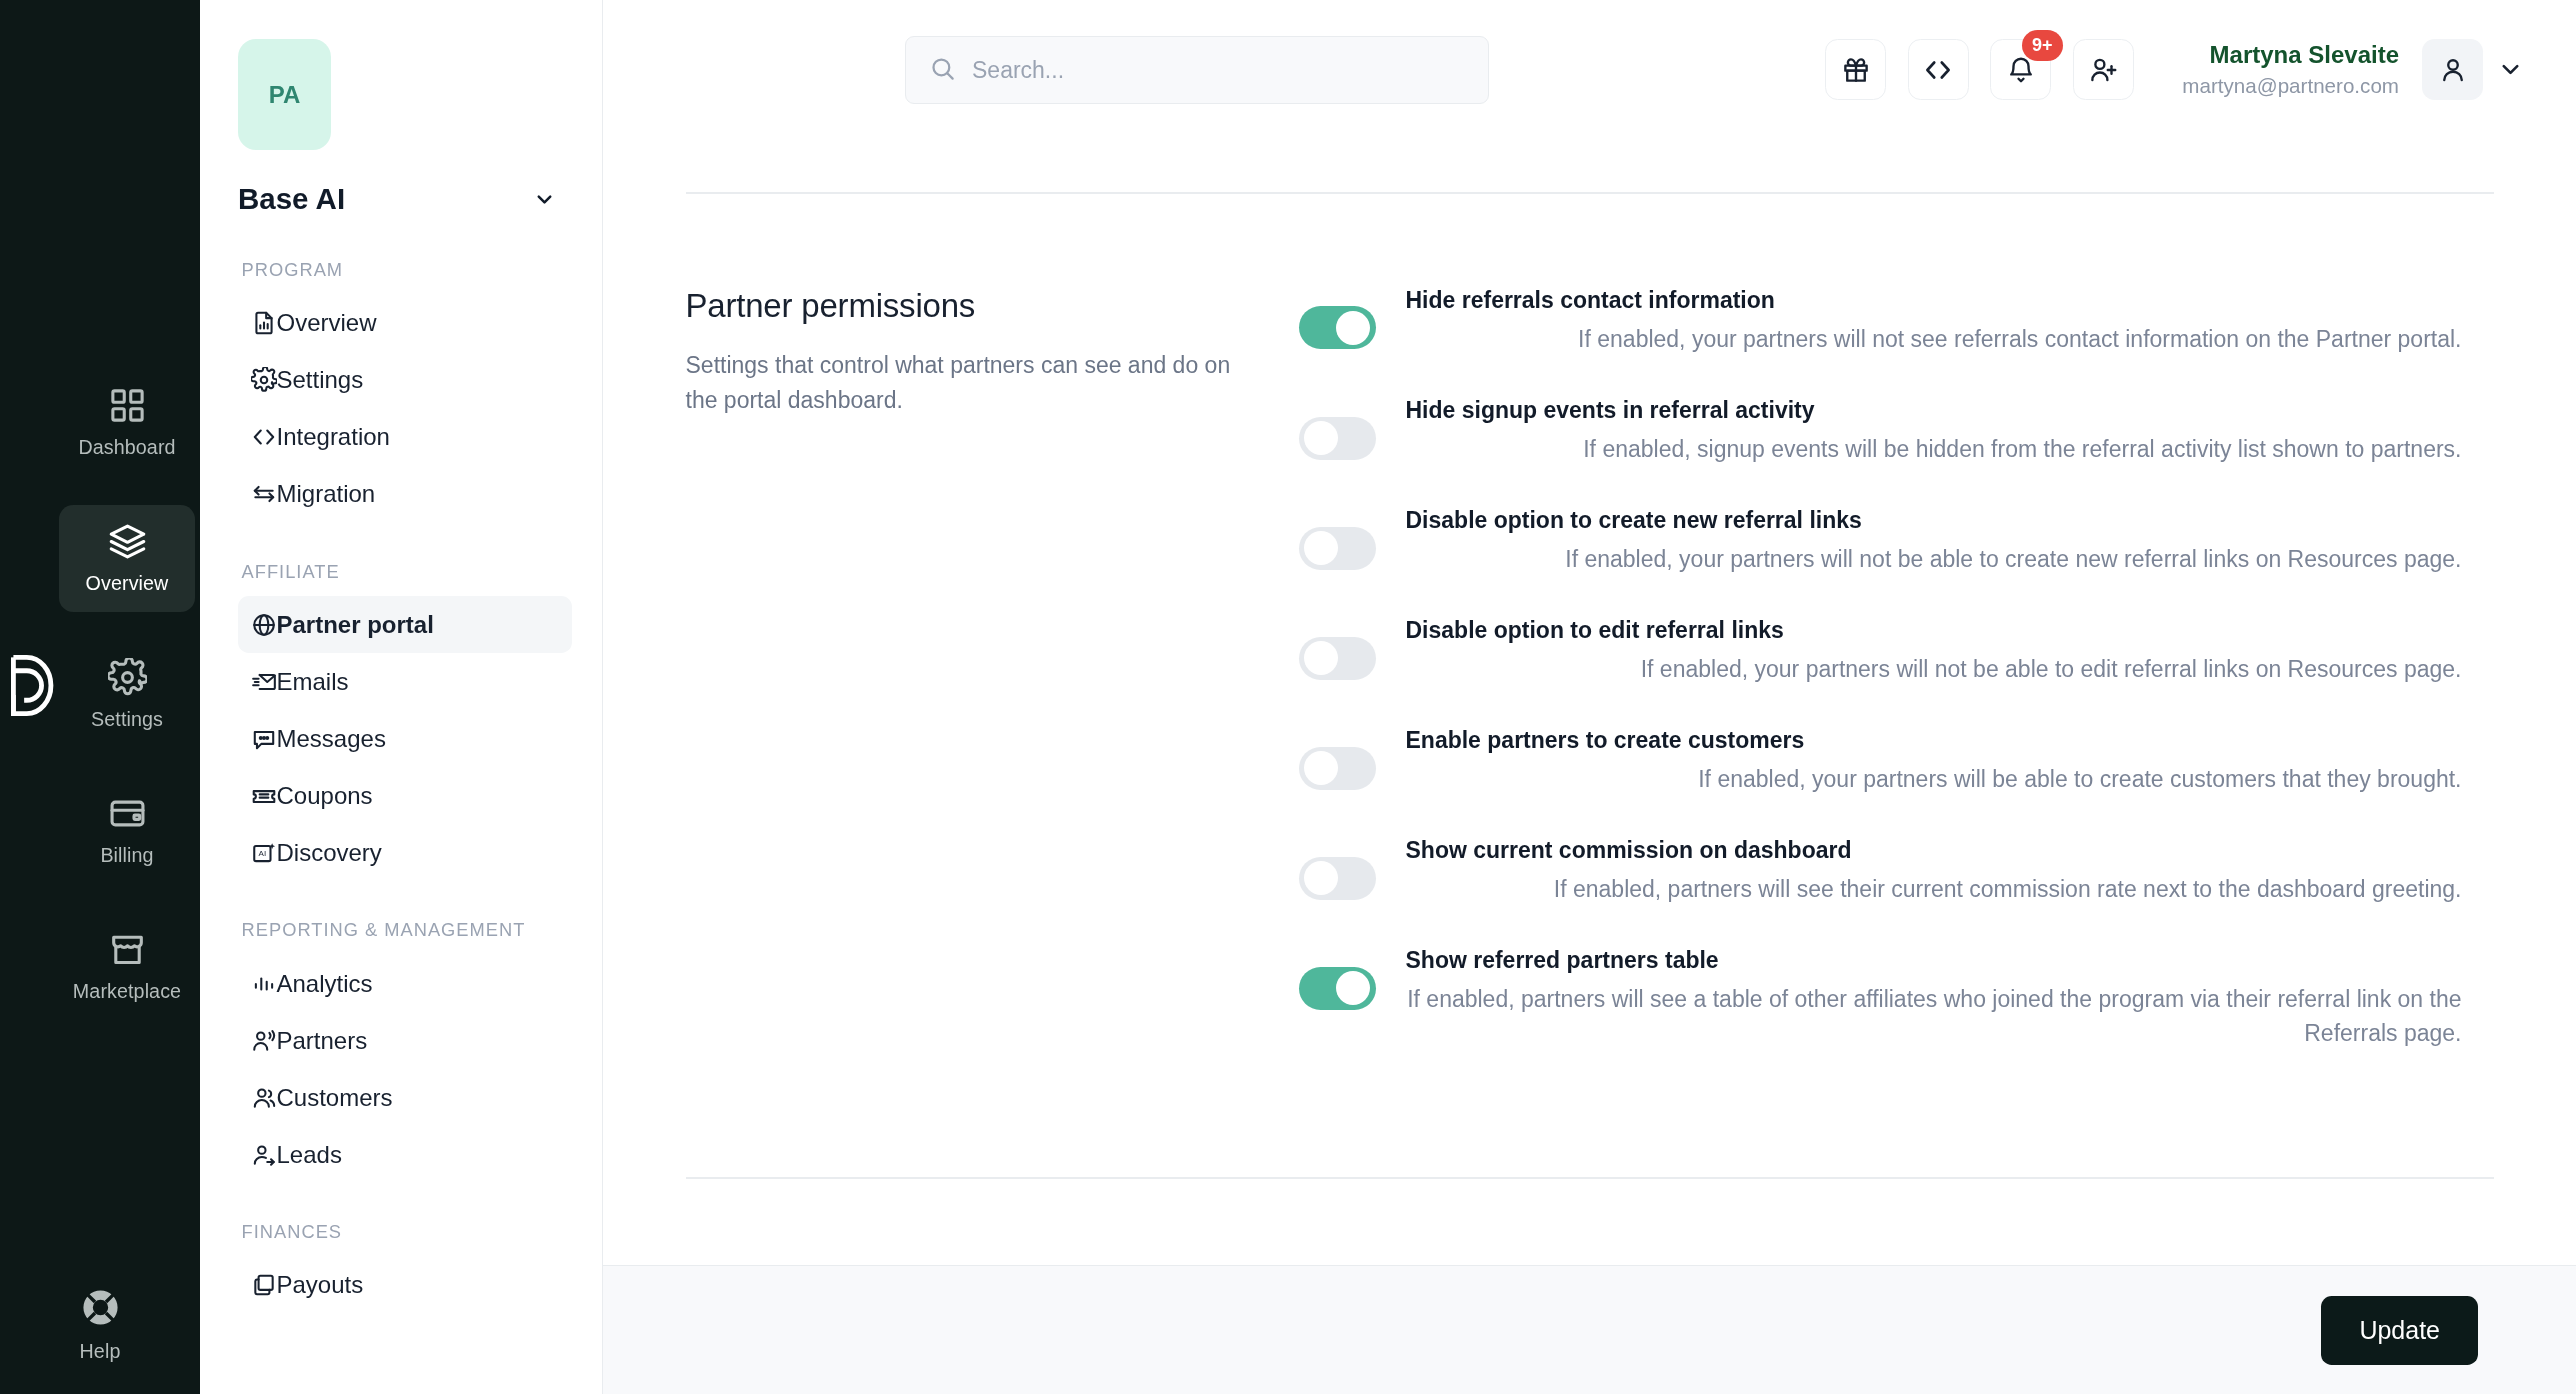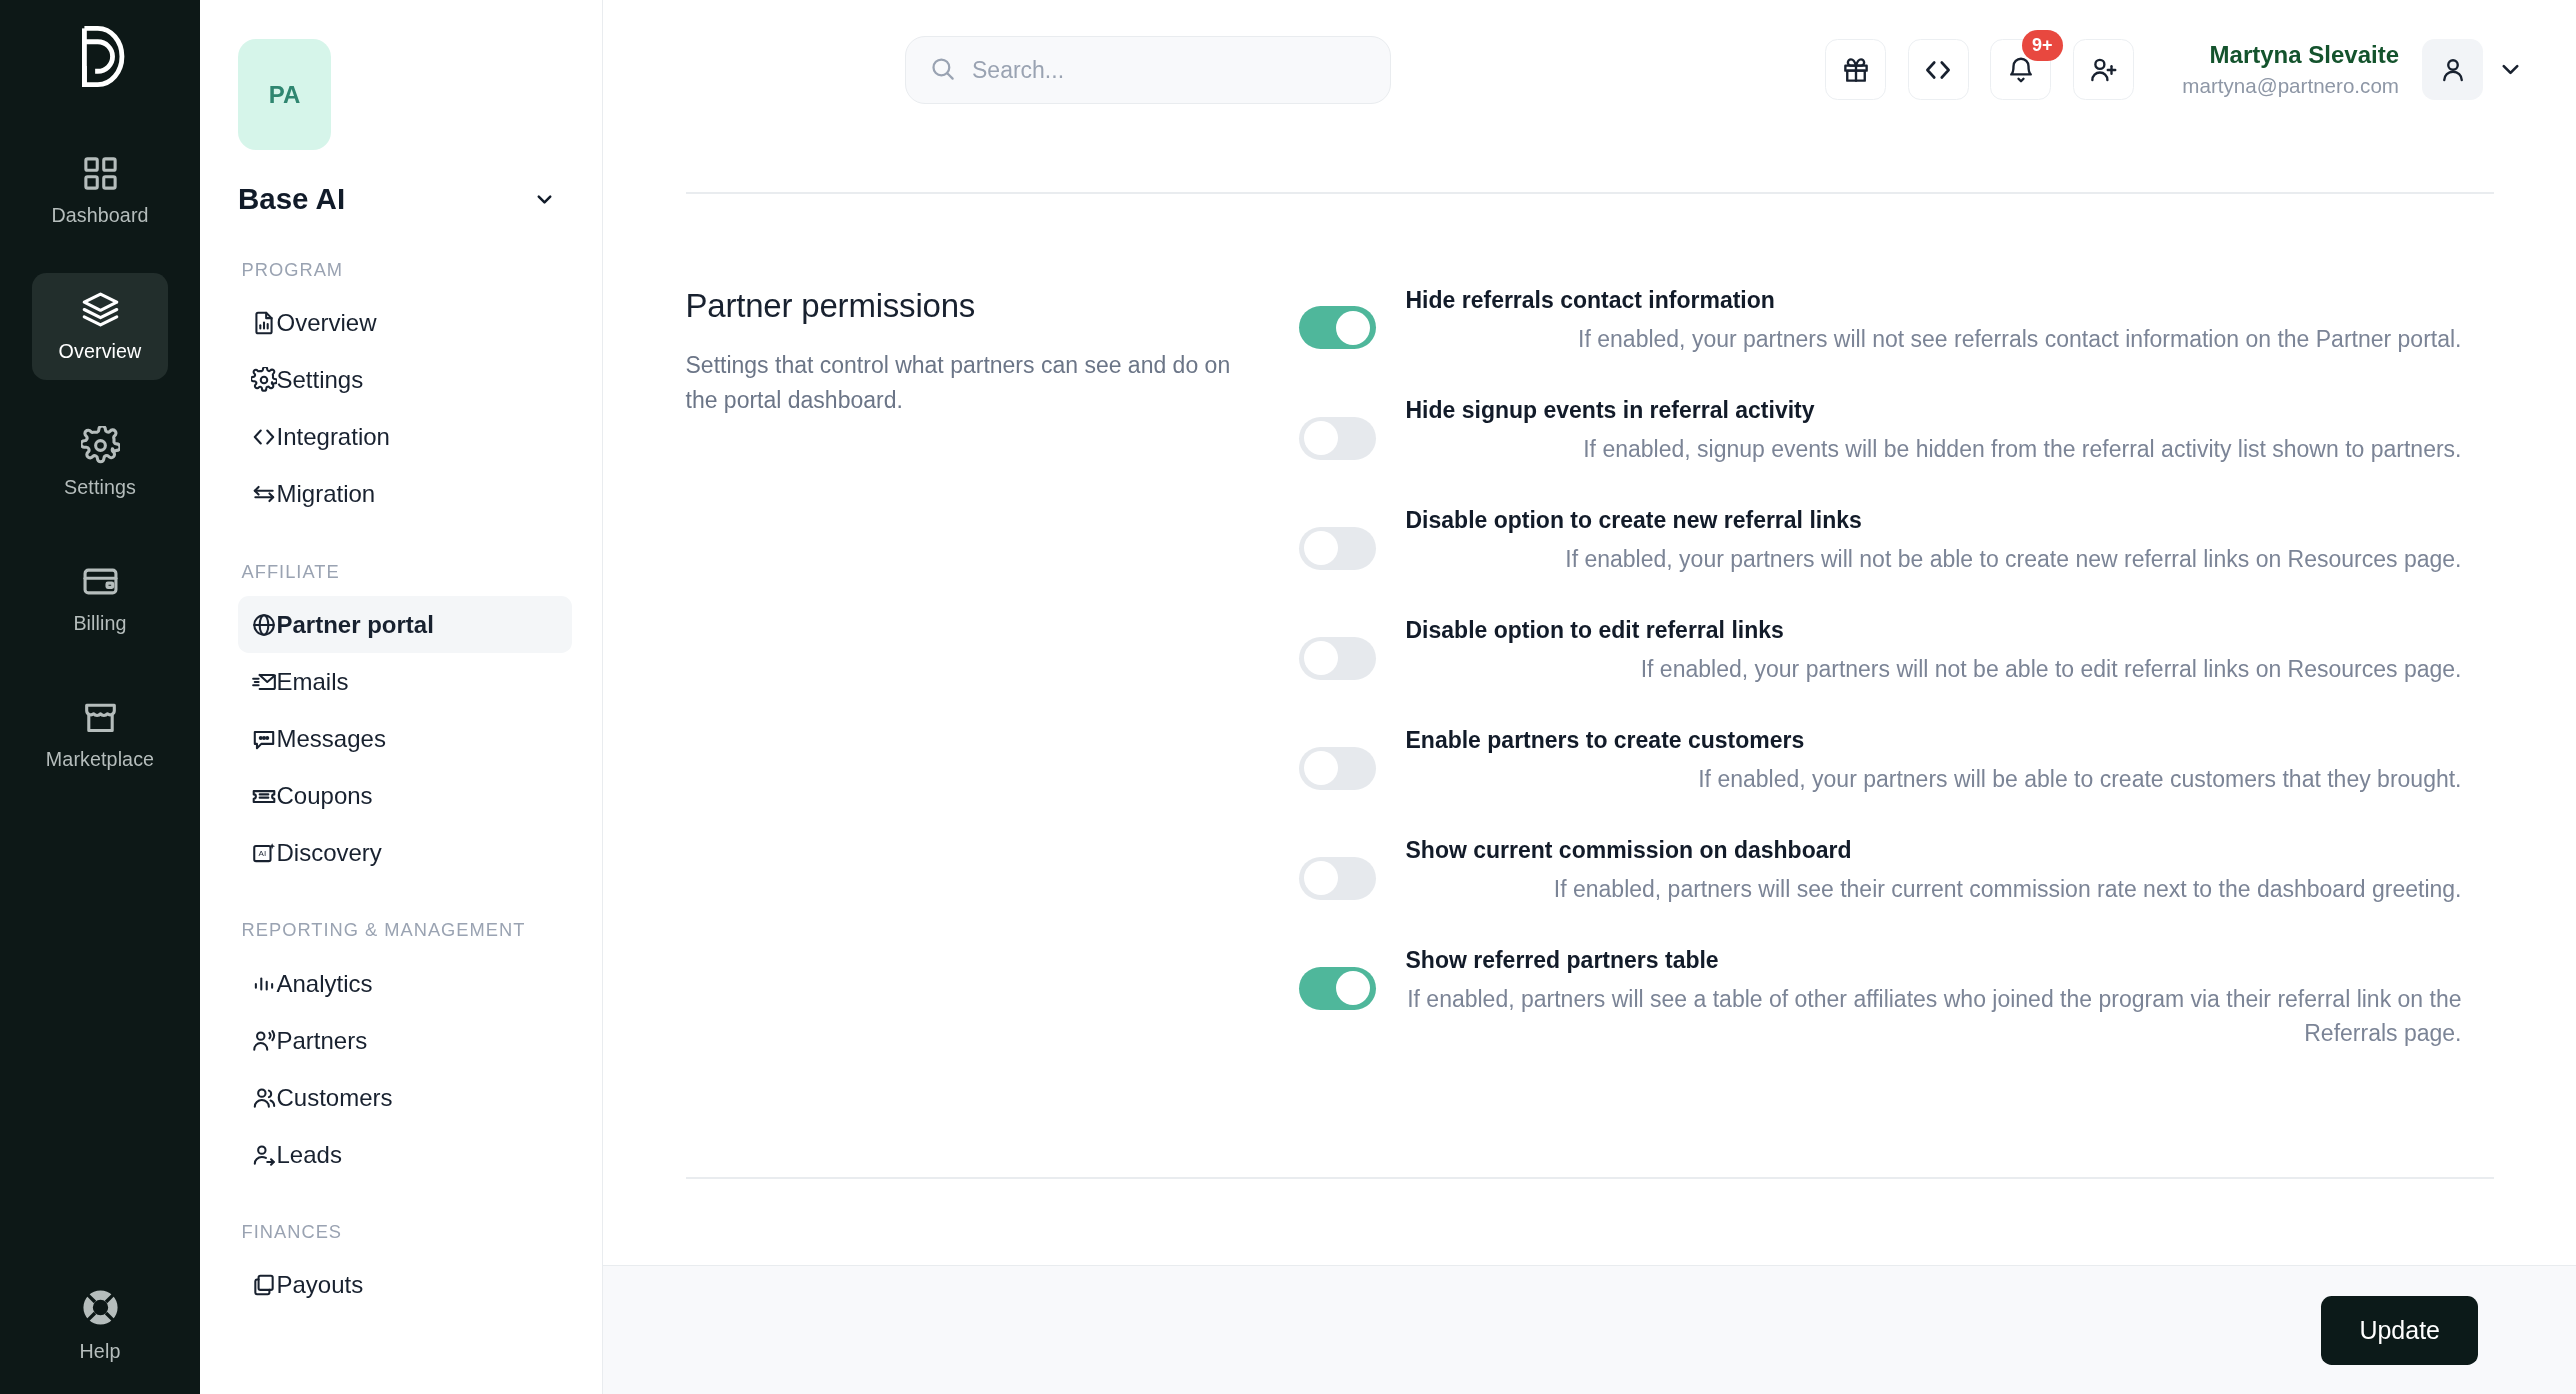"Search..." .search-box { border-radius: 20px -> 9px; width: 486px -> 584px }
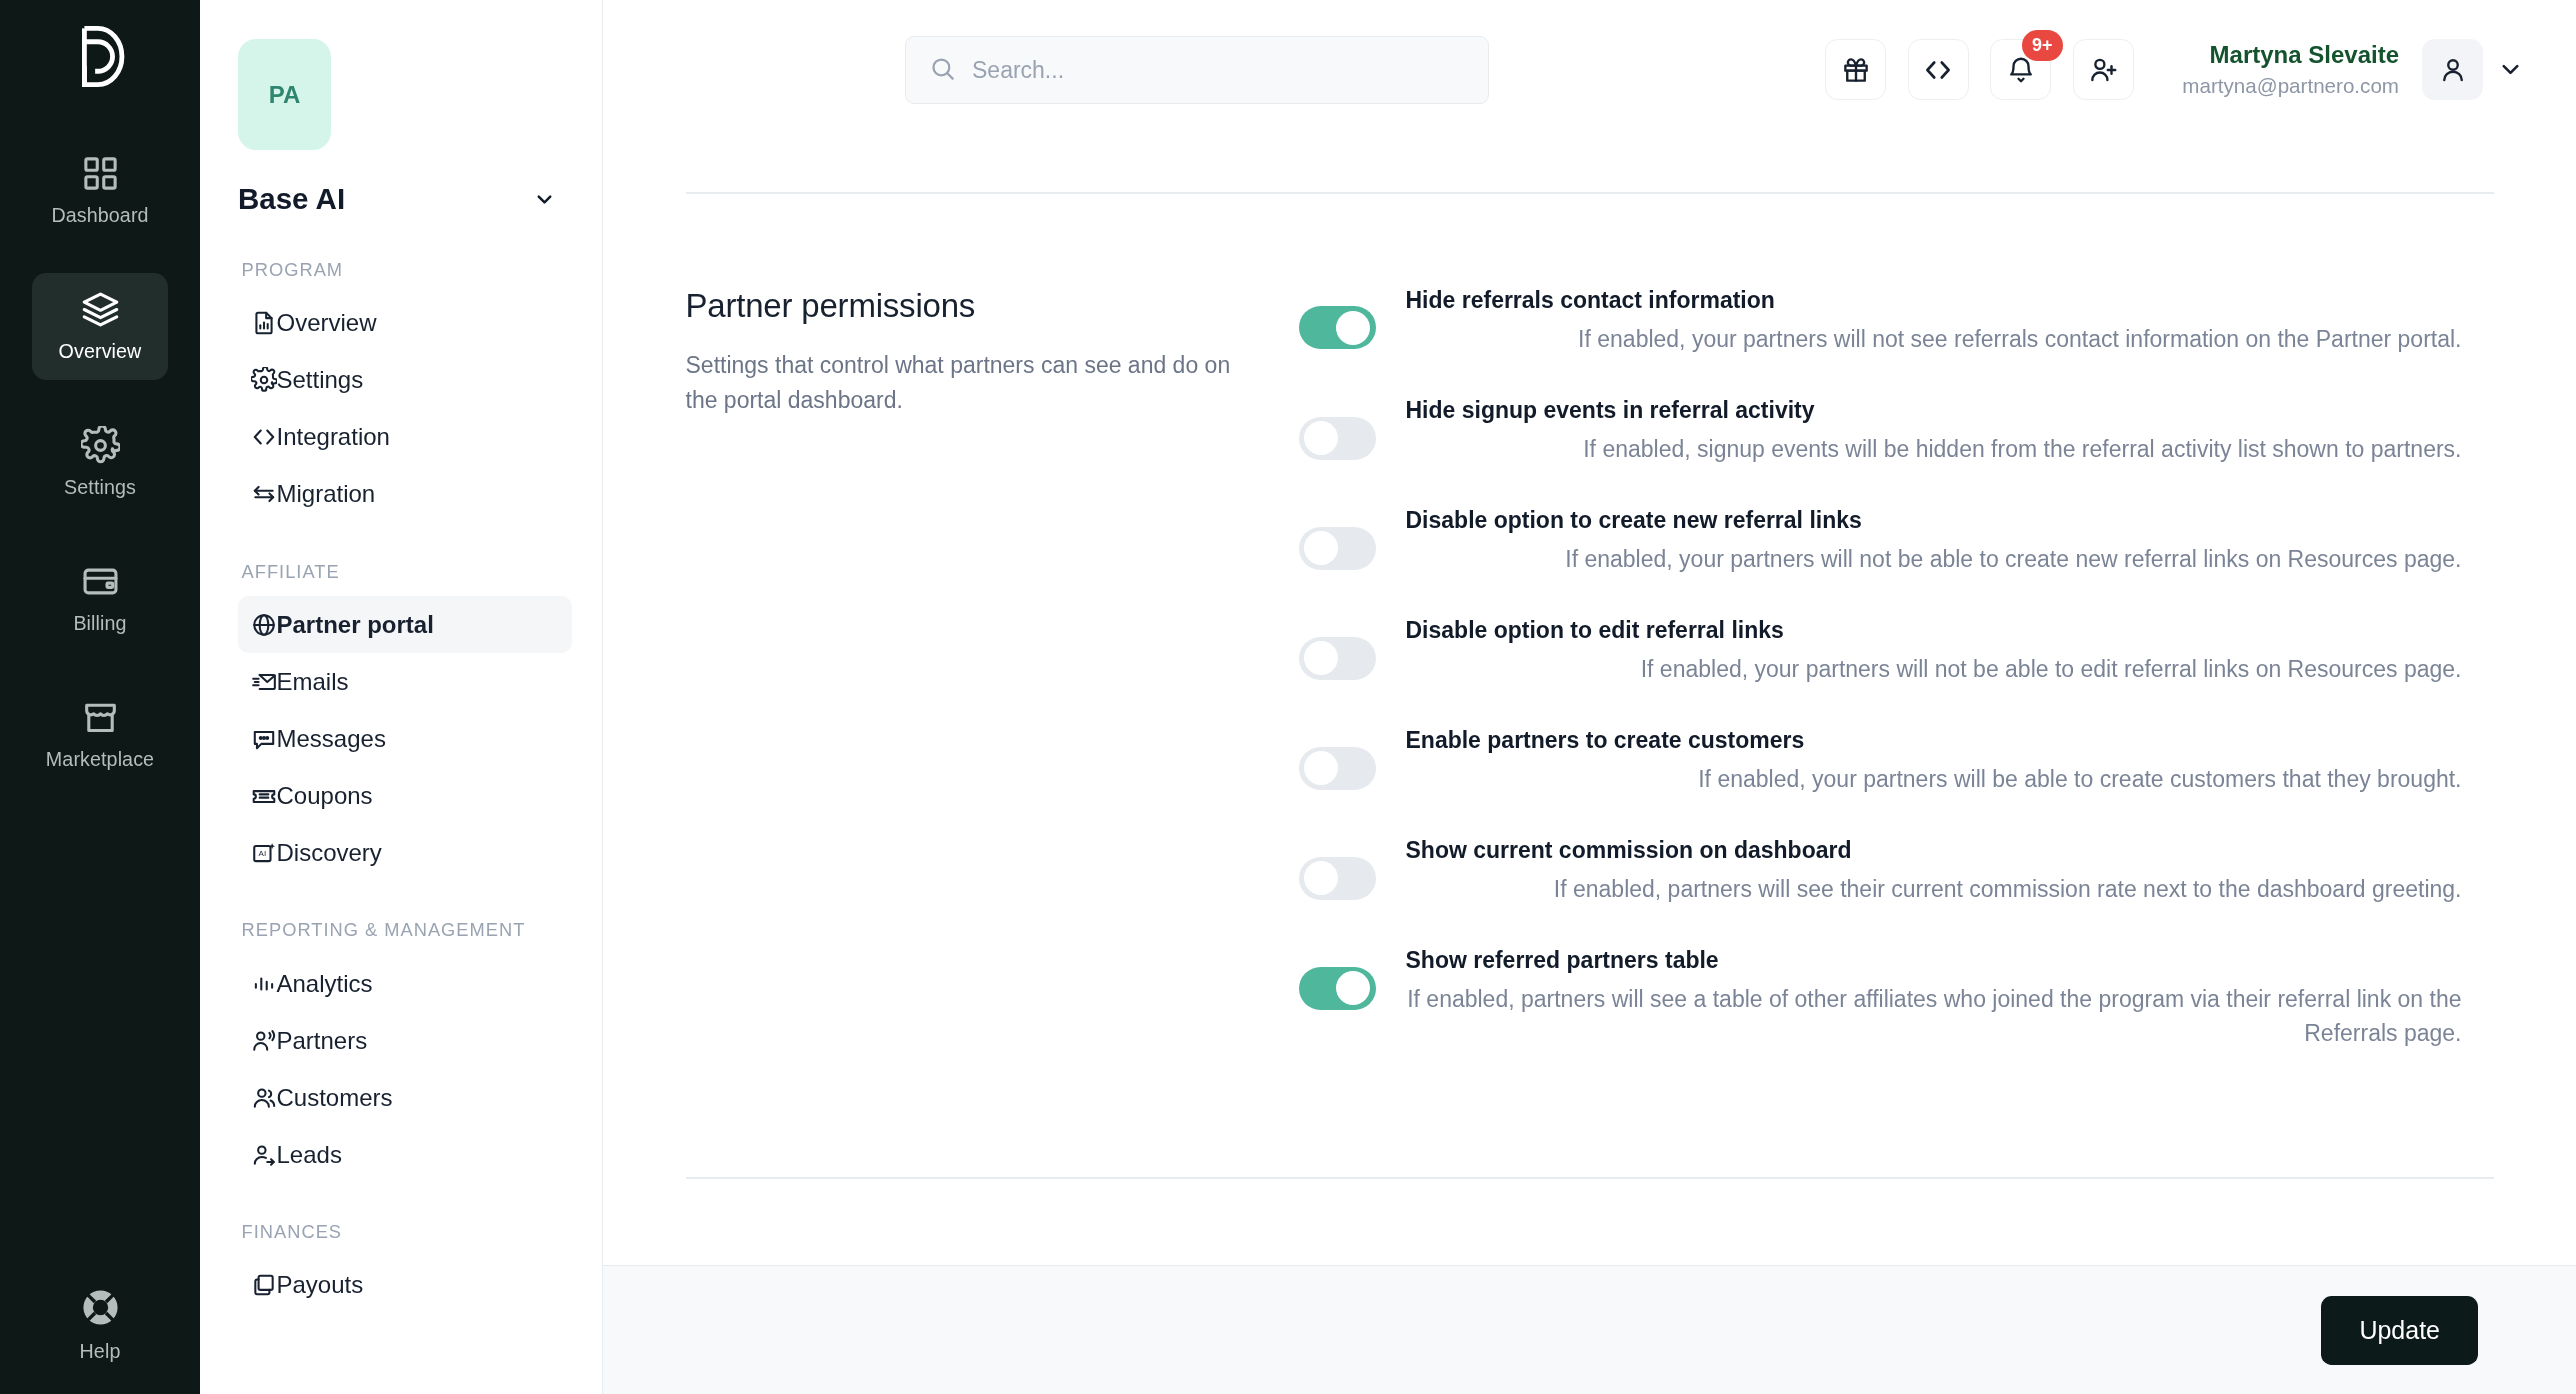"Dashboard" .rail { flex-direction: column -> row }
